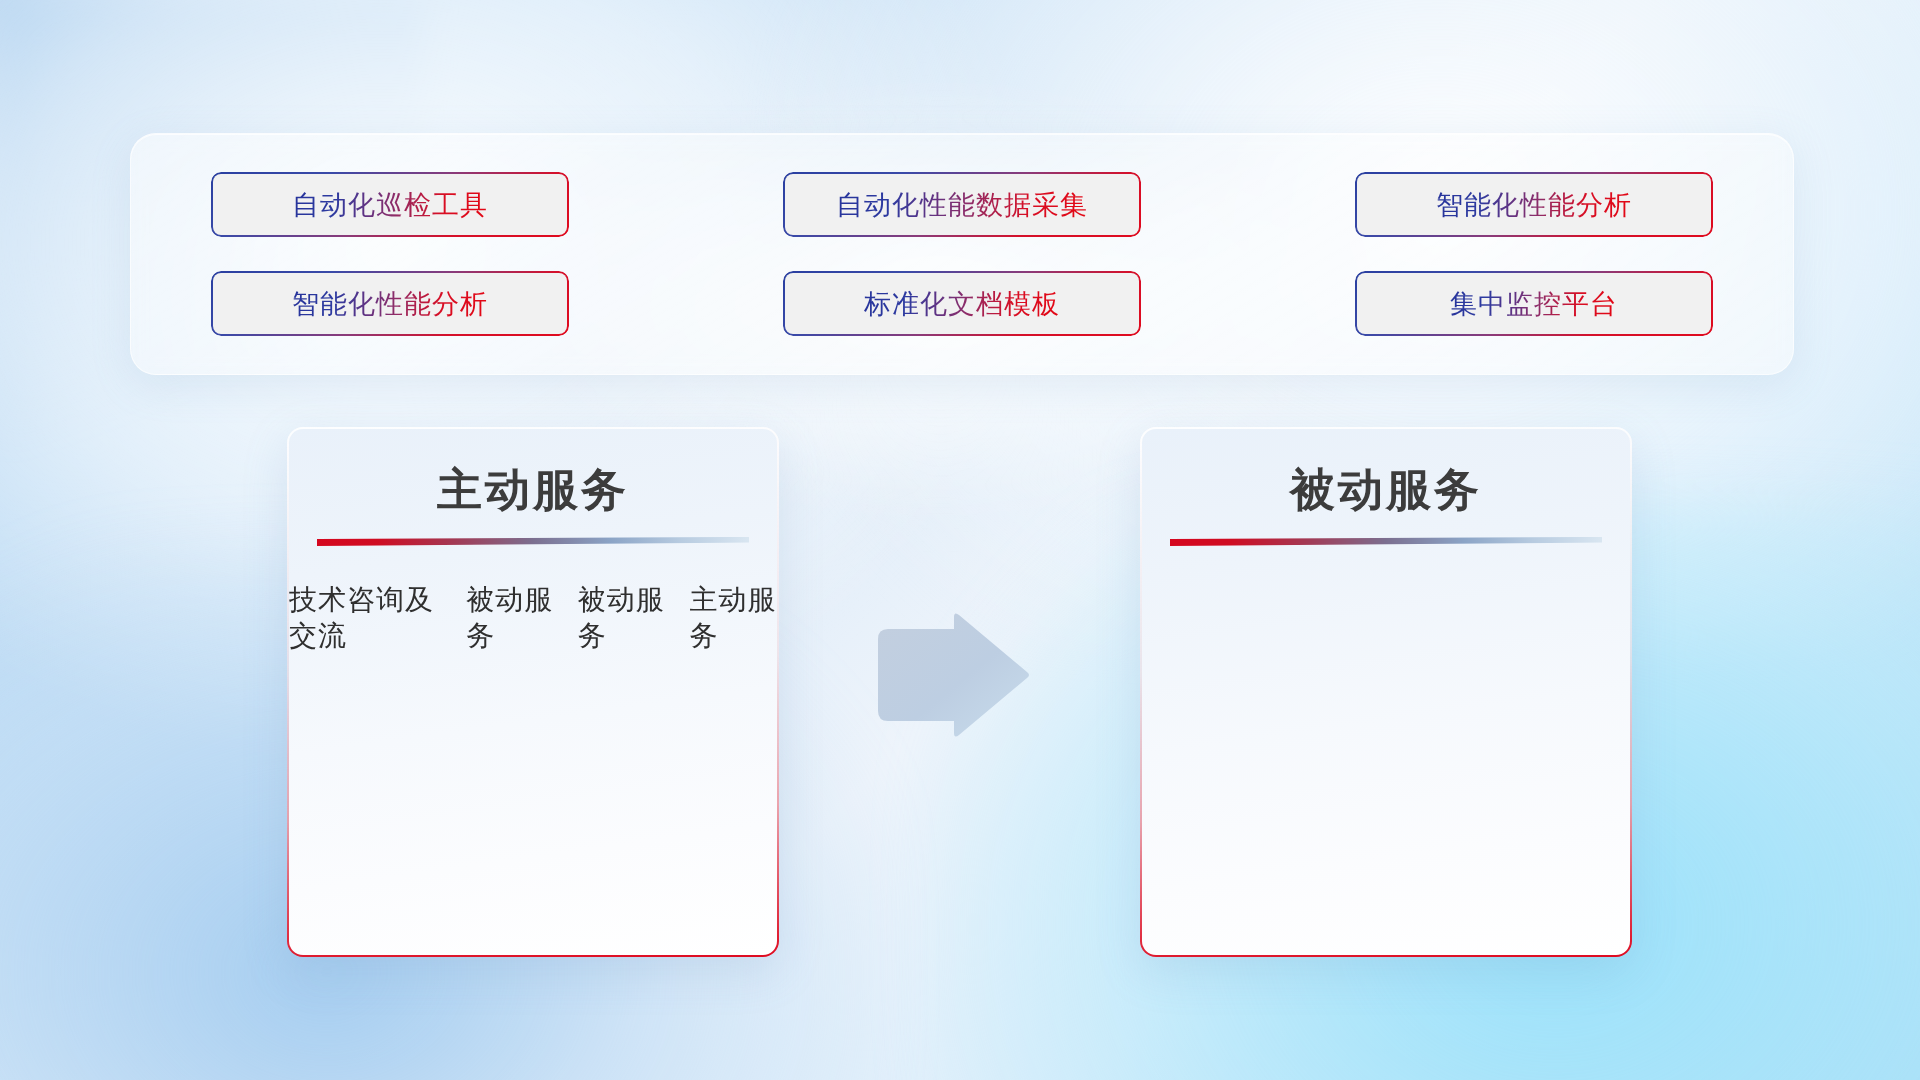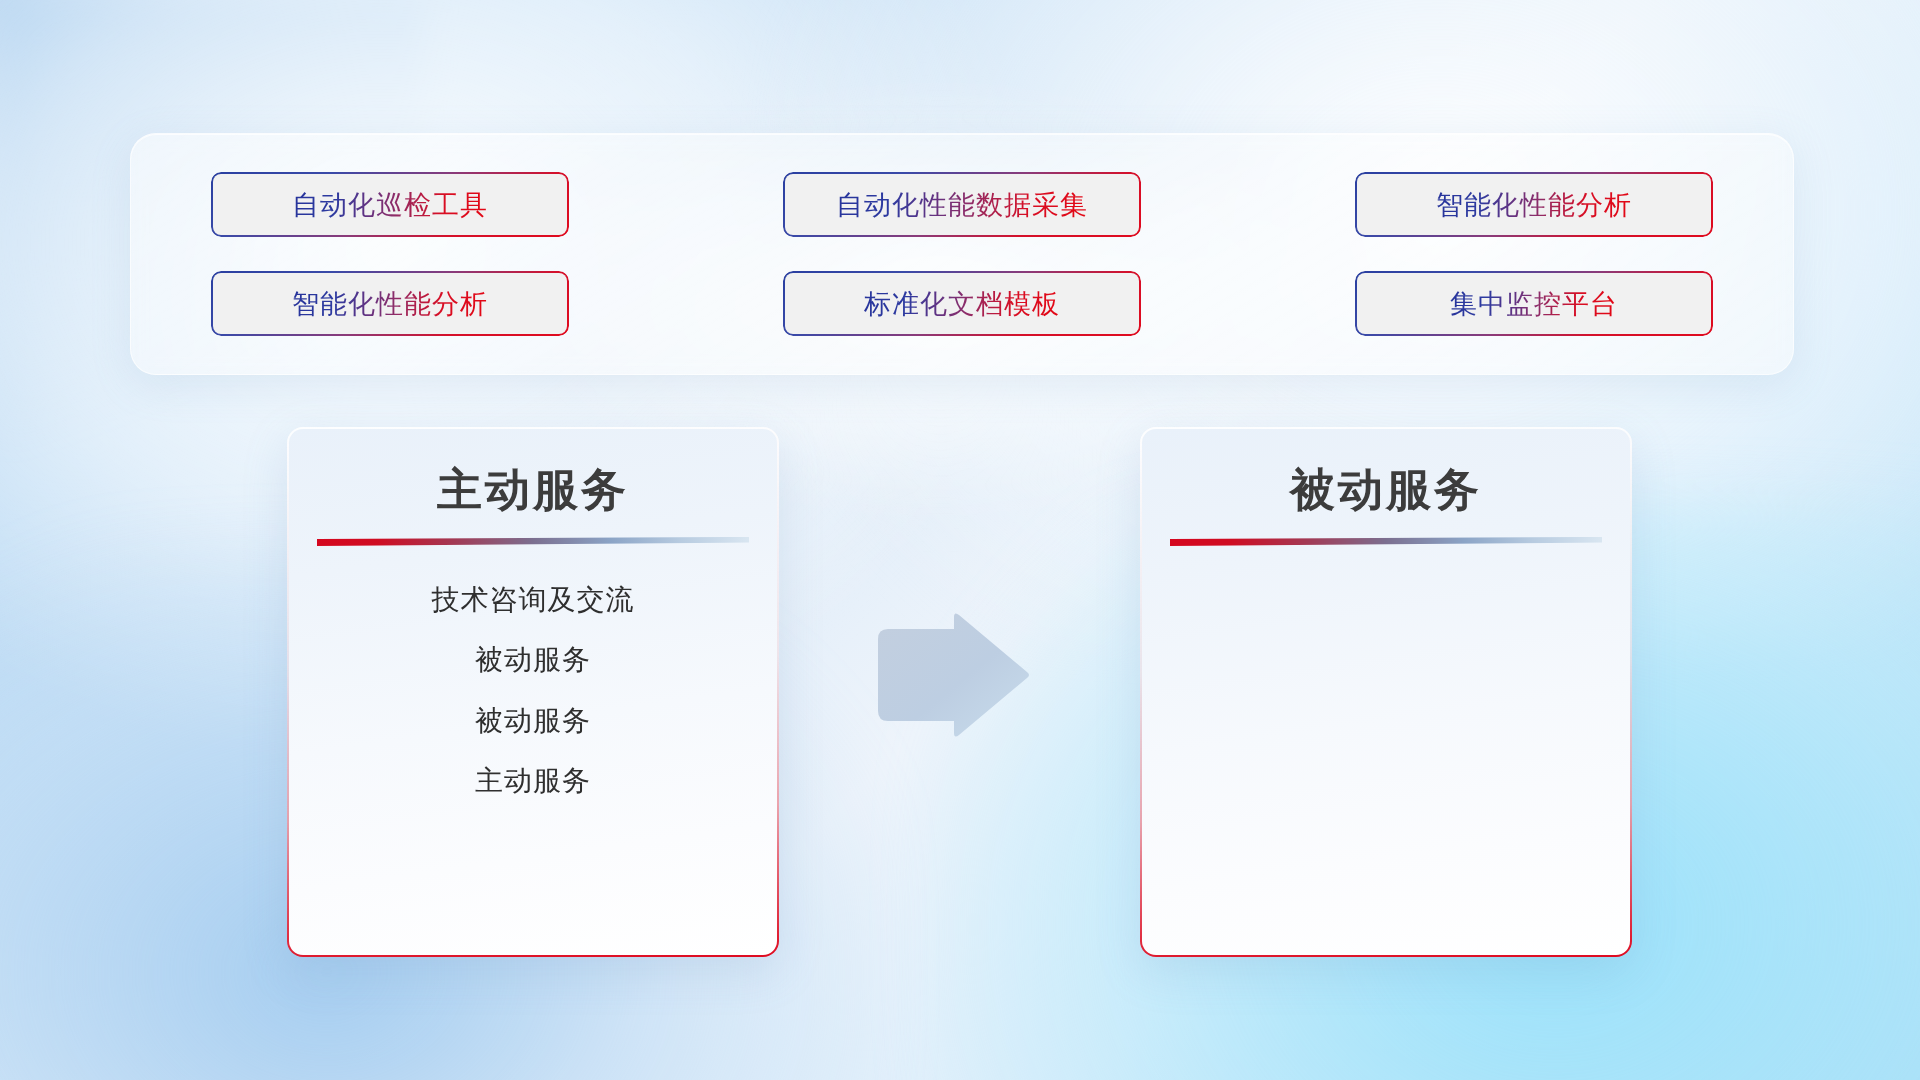"技术咨询及交流" .card-list { flex-direction: column -> row }
